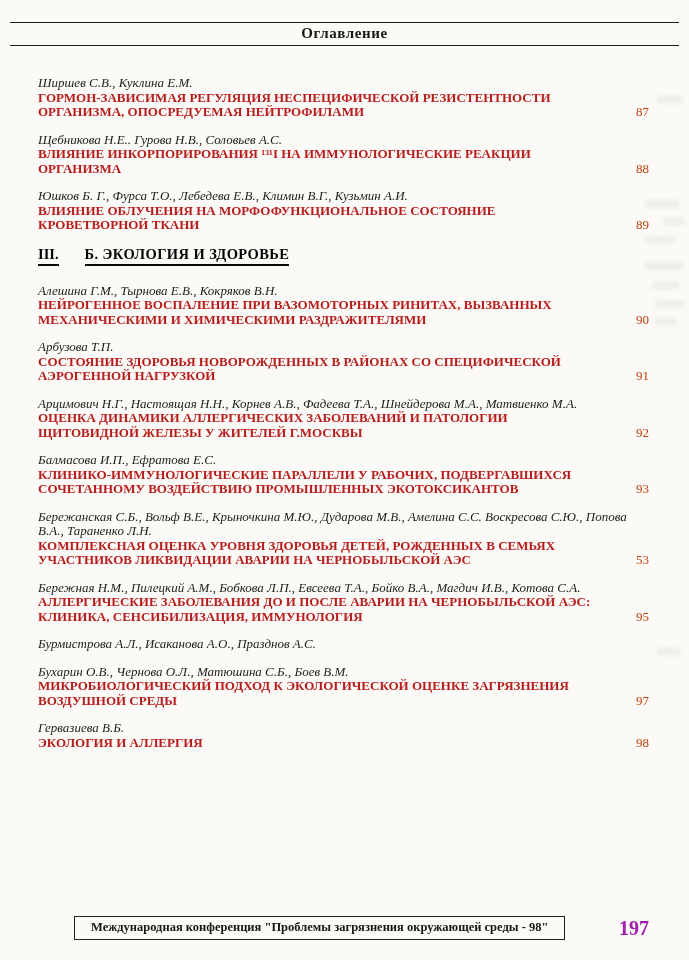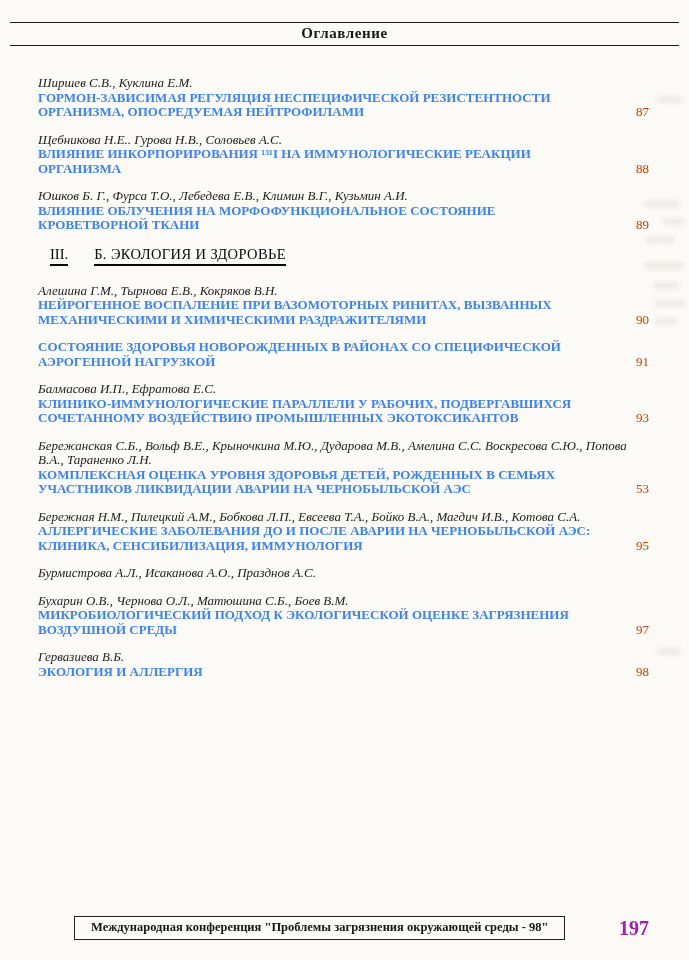"ГОРМОН-ЗАВИСИМАЯ РЕГУЛЯЦИЯ" .title { color: #3b82f6 -> #b91c1c }
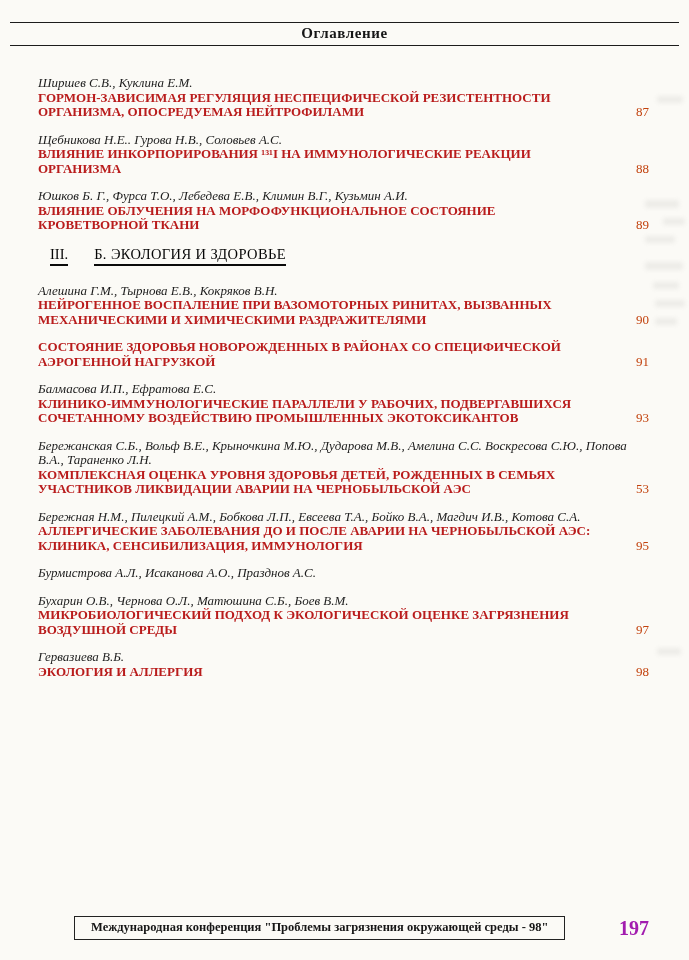"III. Б. ЭКОЛОГИЯ И ЗДОРОВЬЕ" .section-heading { font-weight: normal -> bold; margin: 12px 0 18px 12px -> 12px 0 18px 0 }
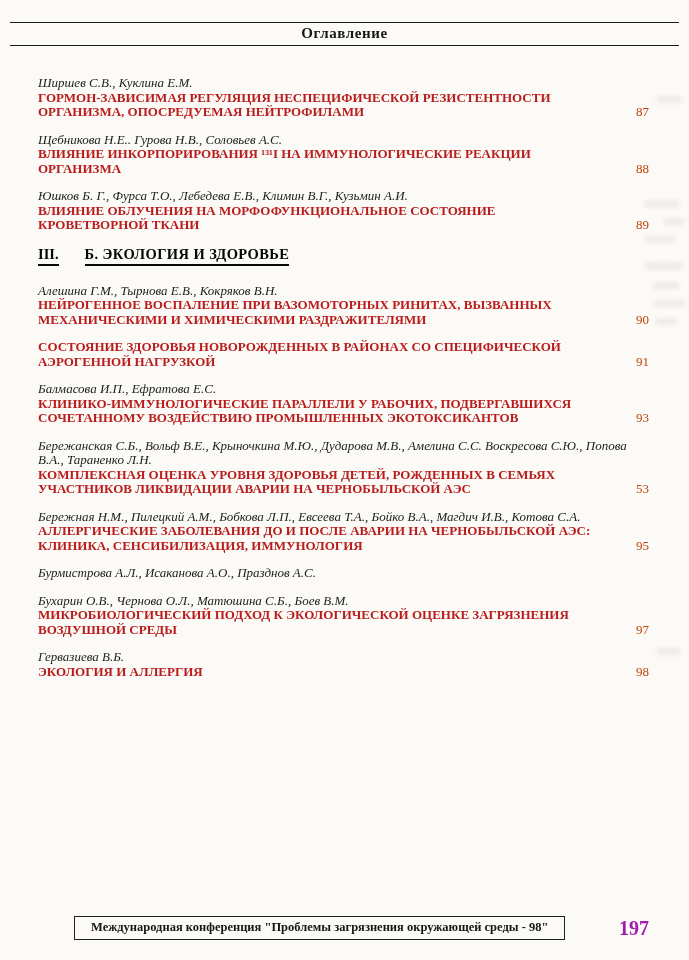"Арбузова Т.П." div.authors { html: none -> <div>Арбузова Т.П.</div> }
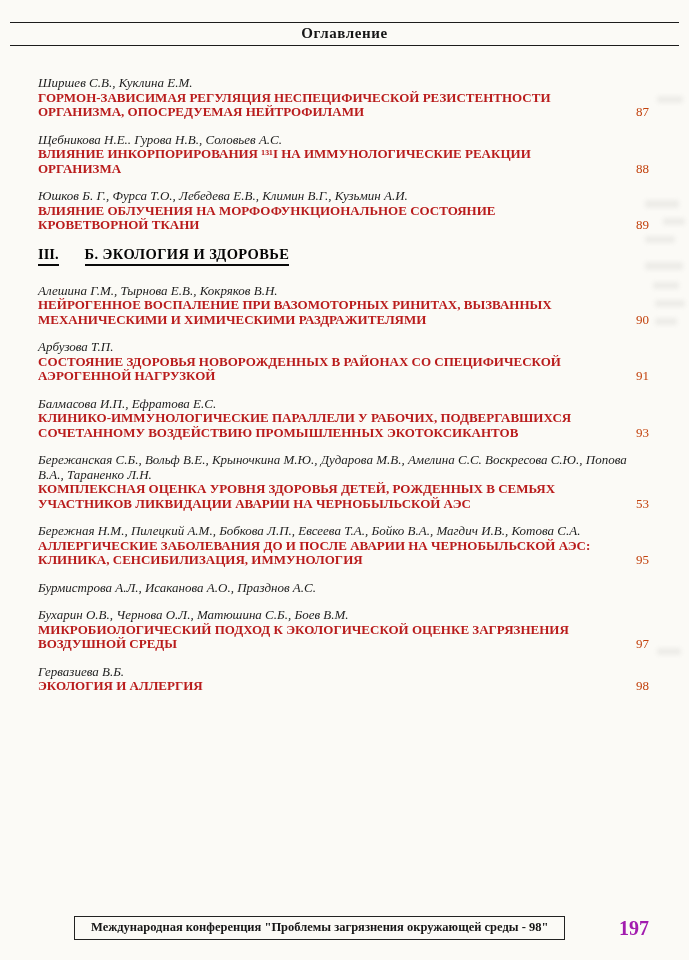"Арцимович Н.Г., Настоящая Н.Н., Корнев" div.entry { html: none -> <div> <div>Арцимович Н.Г., Настоящая Н.Н., Корнев А.В., Фадеева Т.А., Шнейдерова М.А., Матвиенко М.А.</div> <div> <div>ОЦЕНКА ДИНАМИКИ АЛЛЕРГИЧЕСКИХ ЗАБОЛЕВАНИЙ И ПАТОЛОГИИ ЩИТОВИДНОЙ ЖЕЛЕЗЫ У ЖИТЕЛЕЙ Г.МОСКВЫ</div> <div>92</div> </div> </div> }
